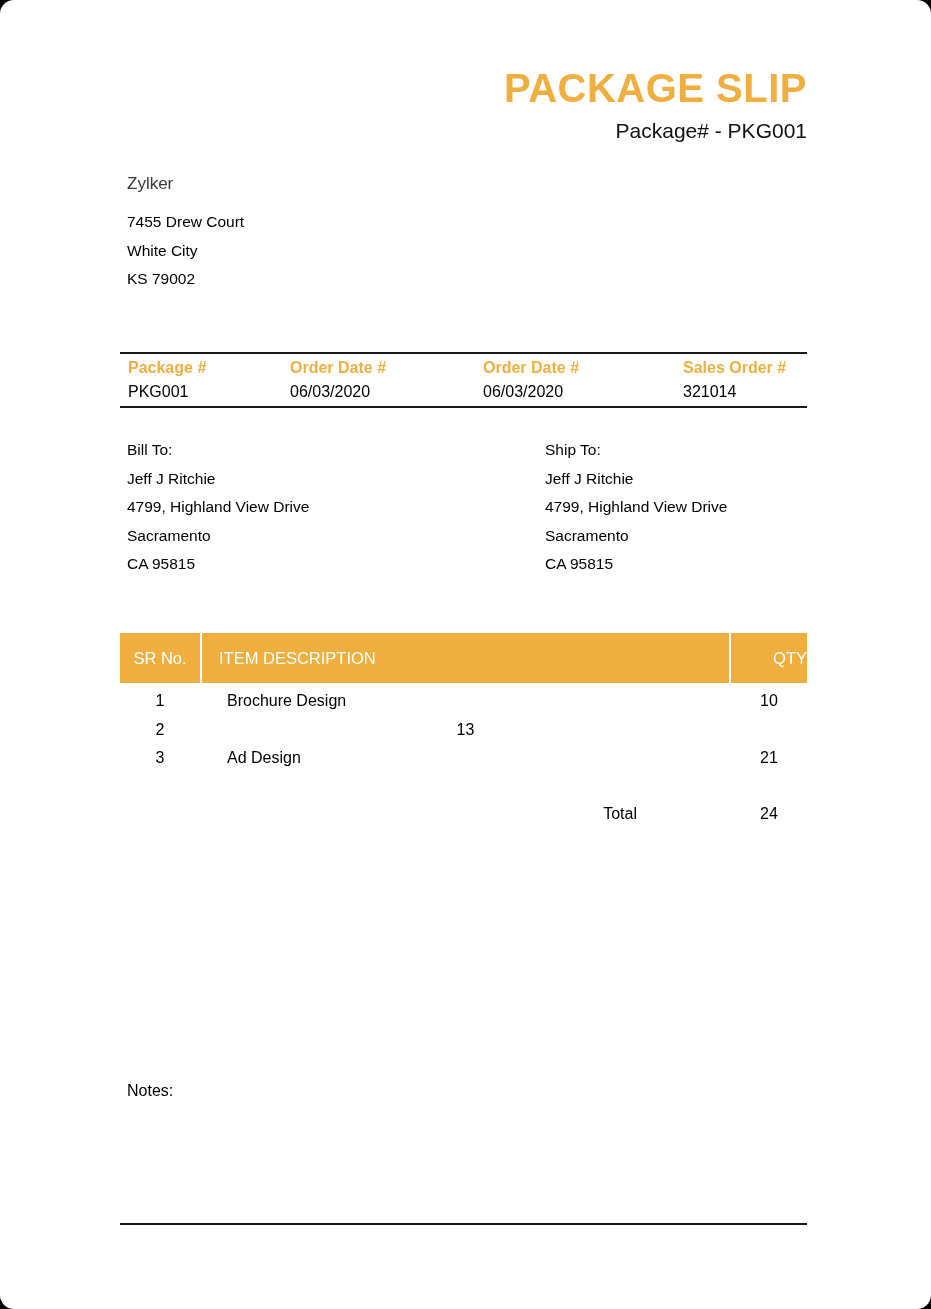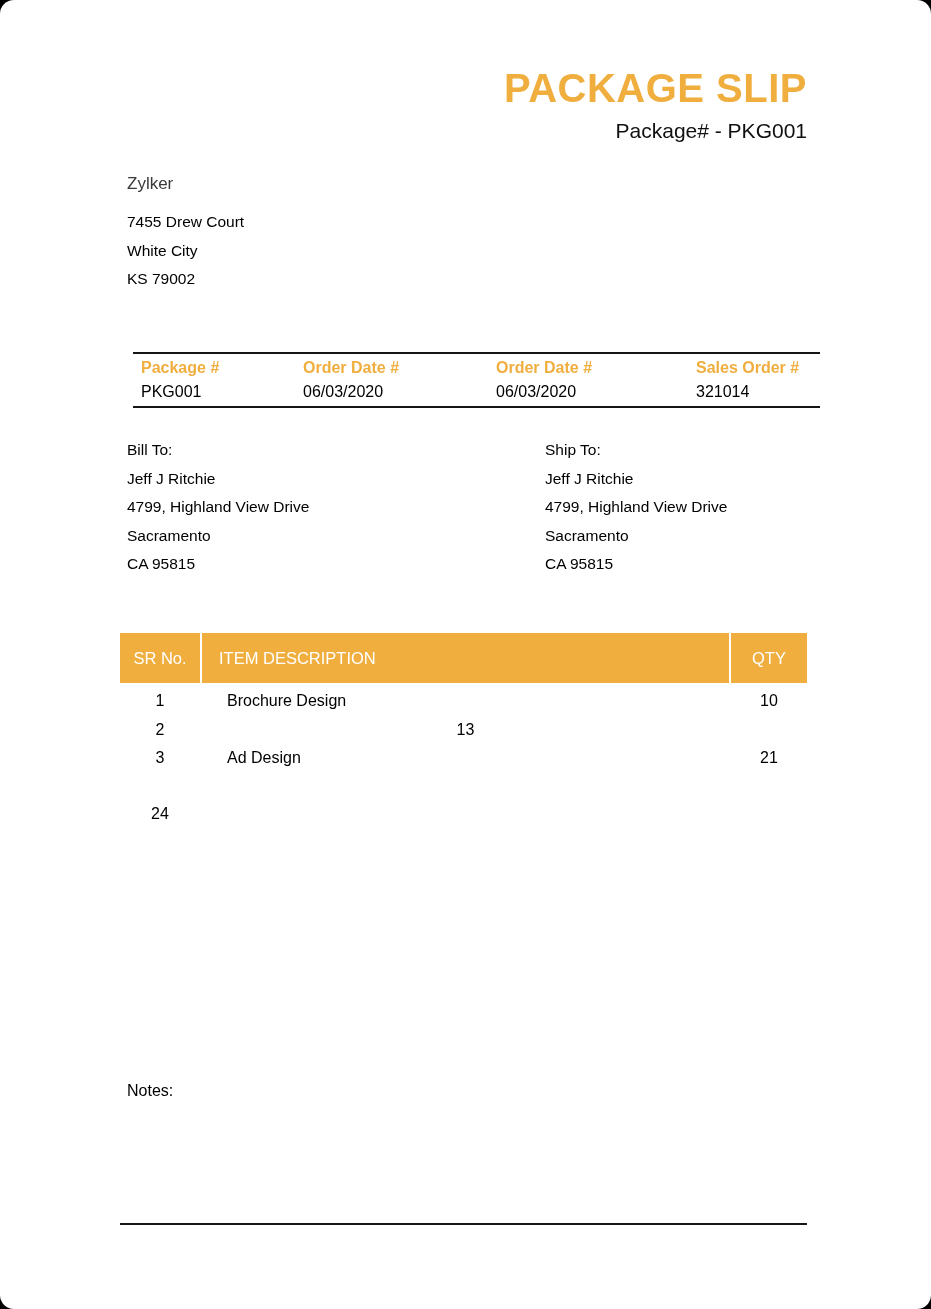"Package #" .info-table { left: 133px -> 120px }
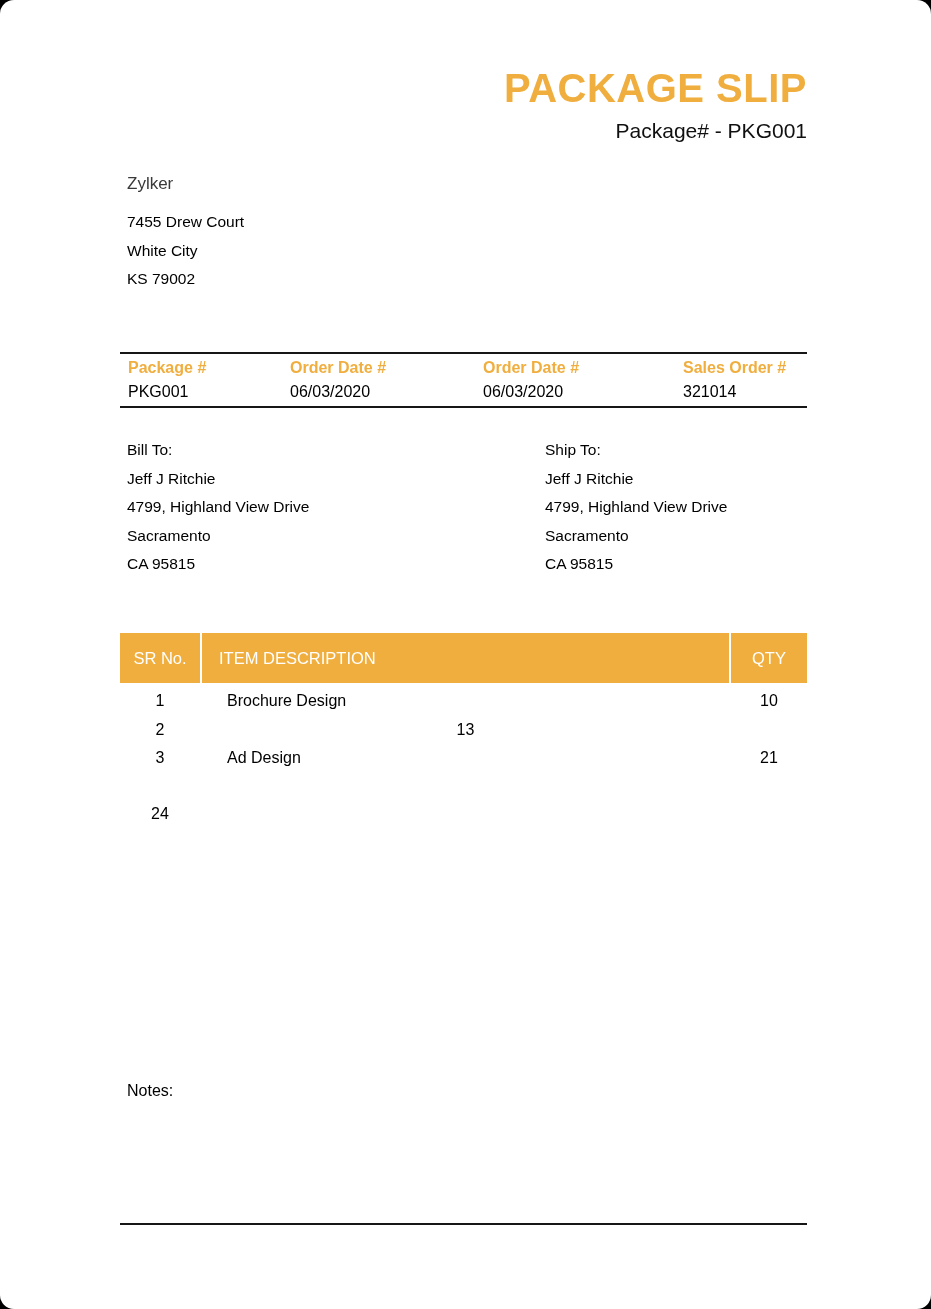"QTY" .hdr-qty { text-align: center -> right }
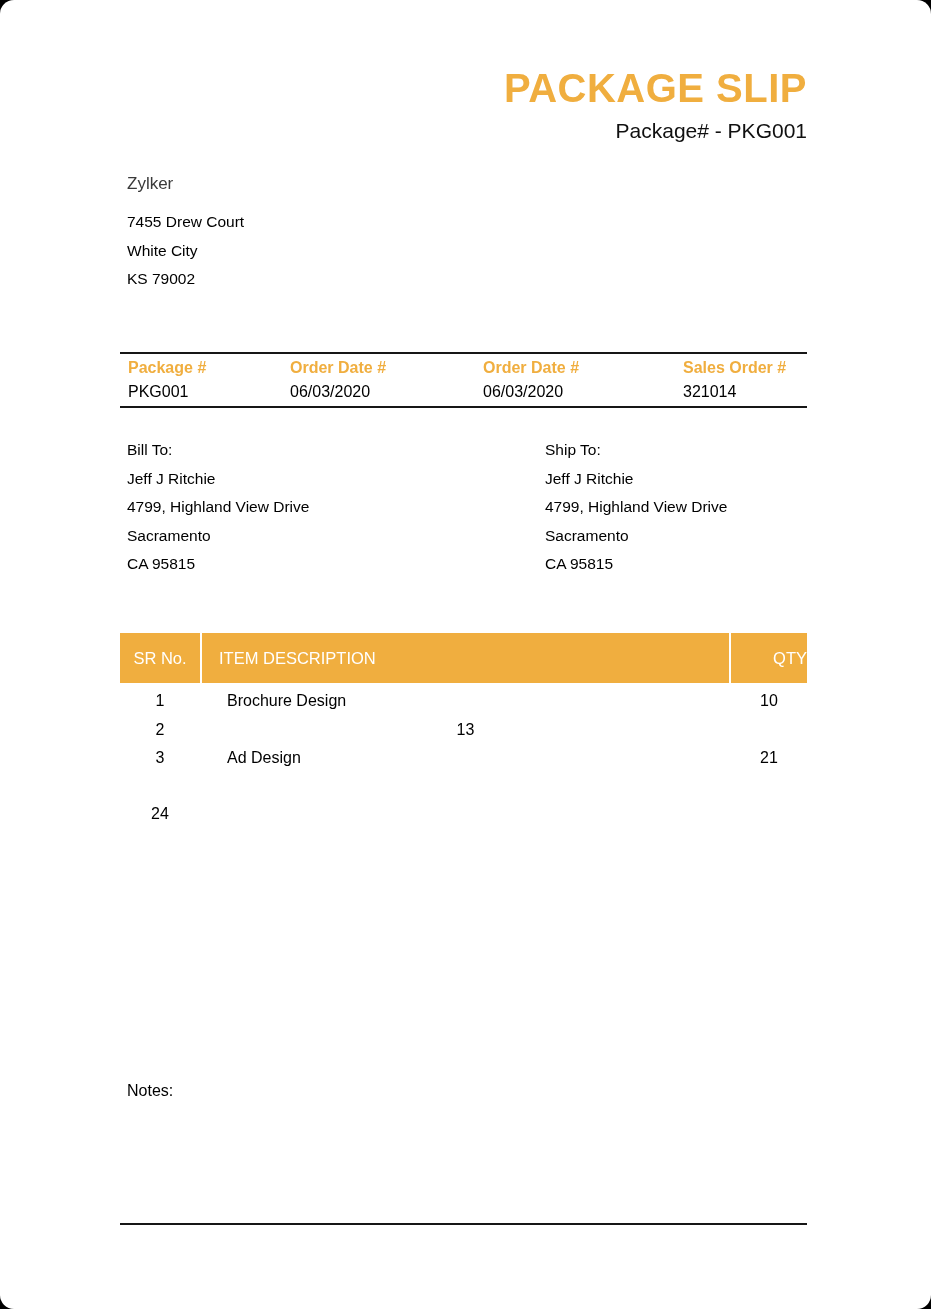"Total" div.total-label { html: none -> <div>Total</div> }
